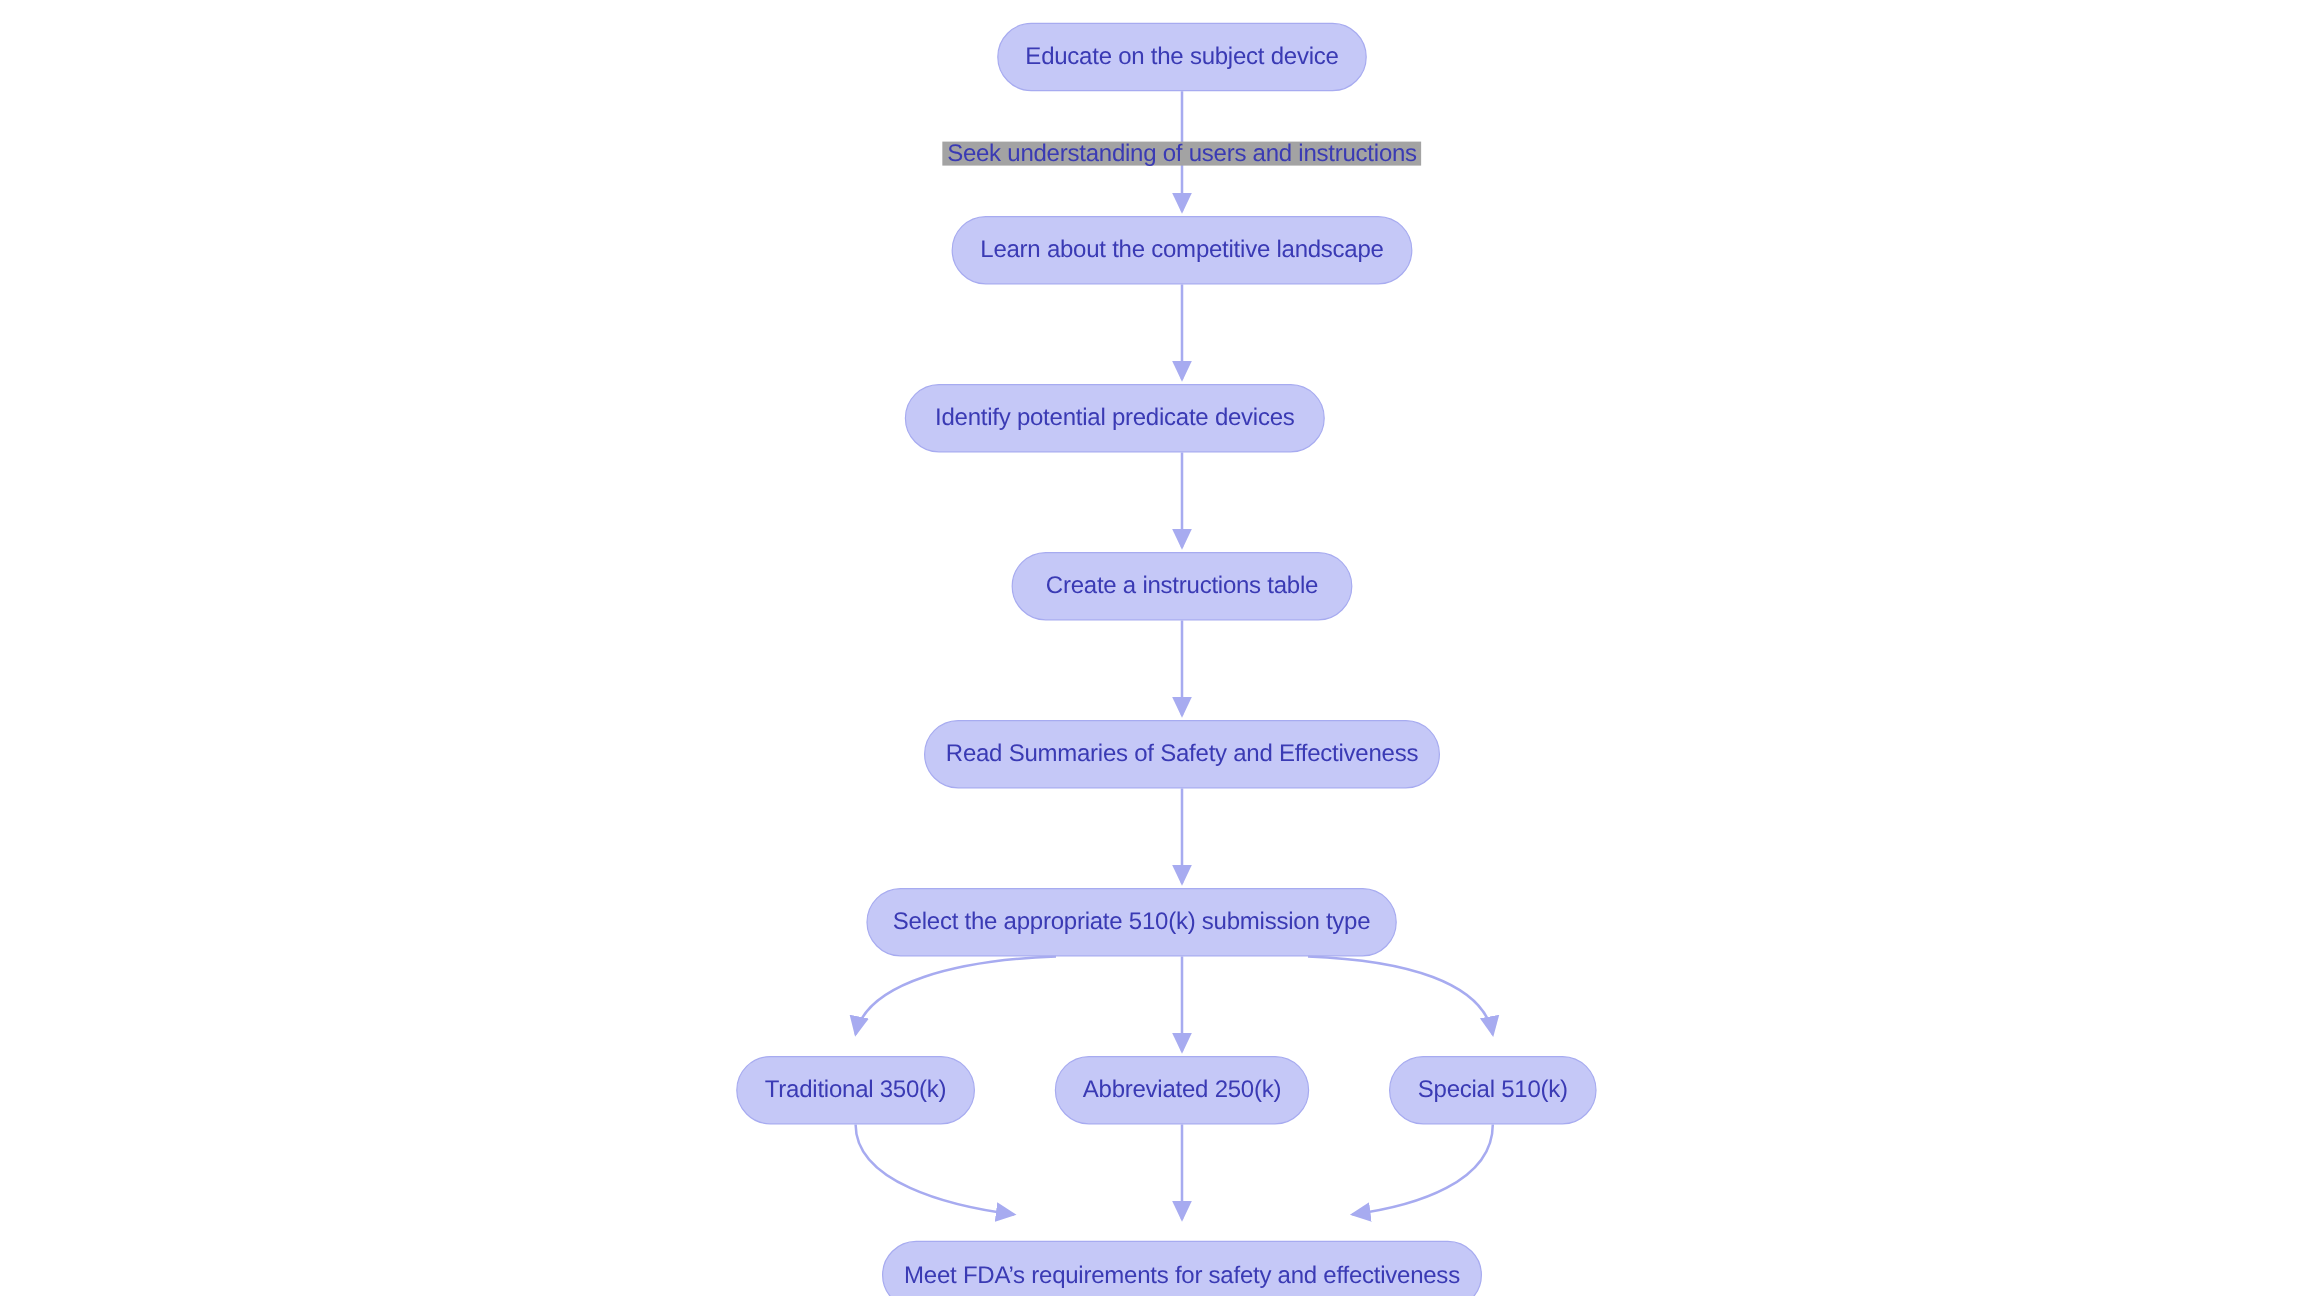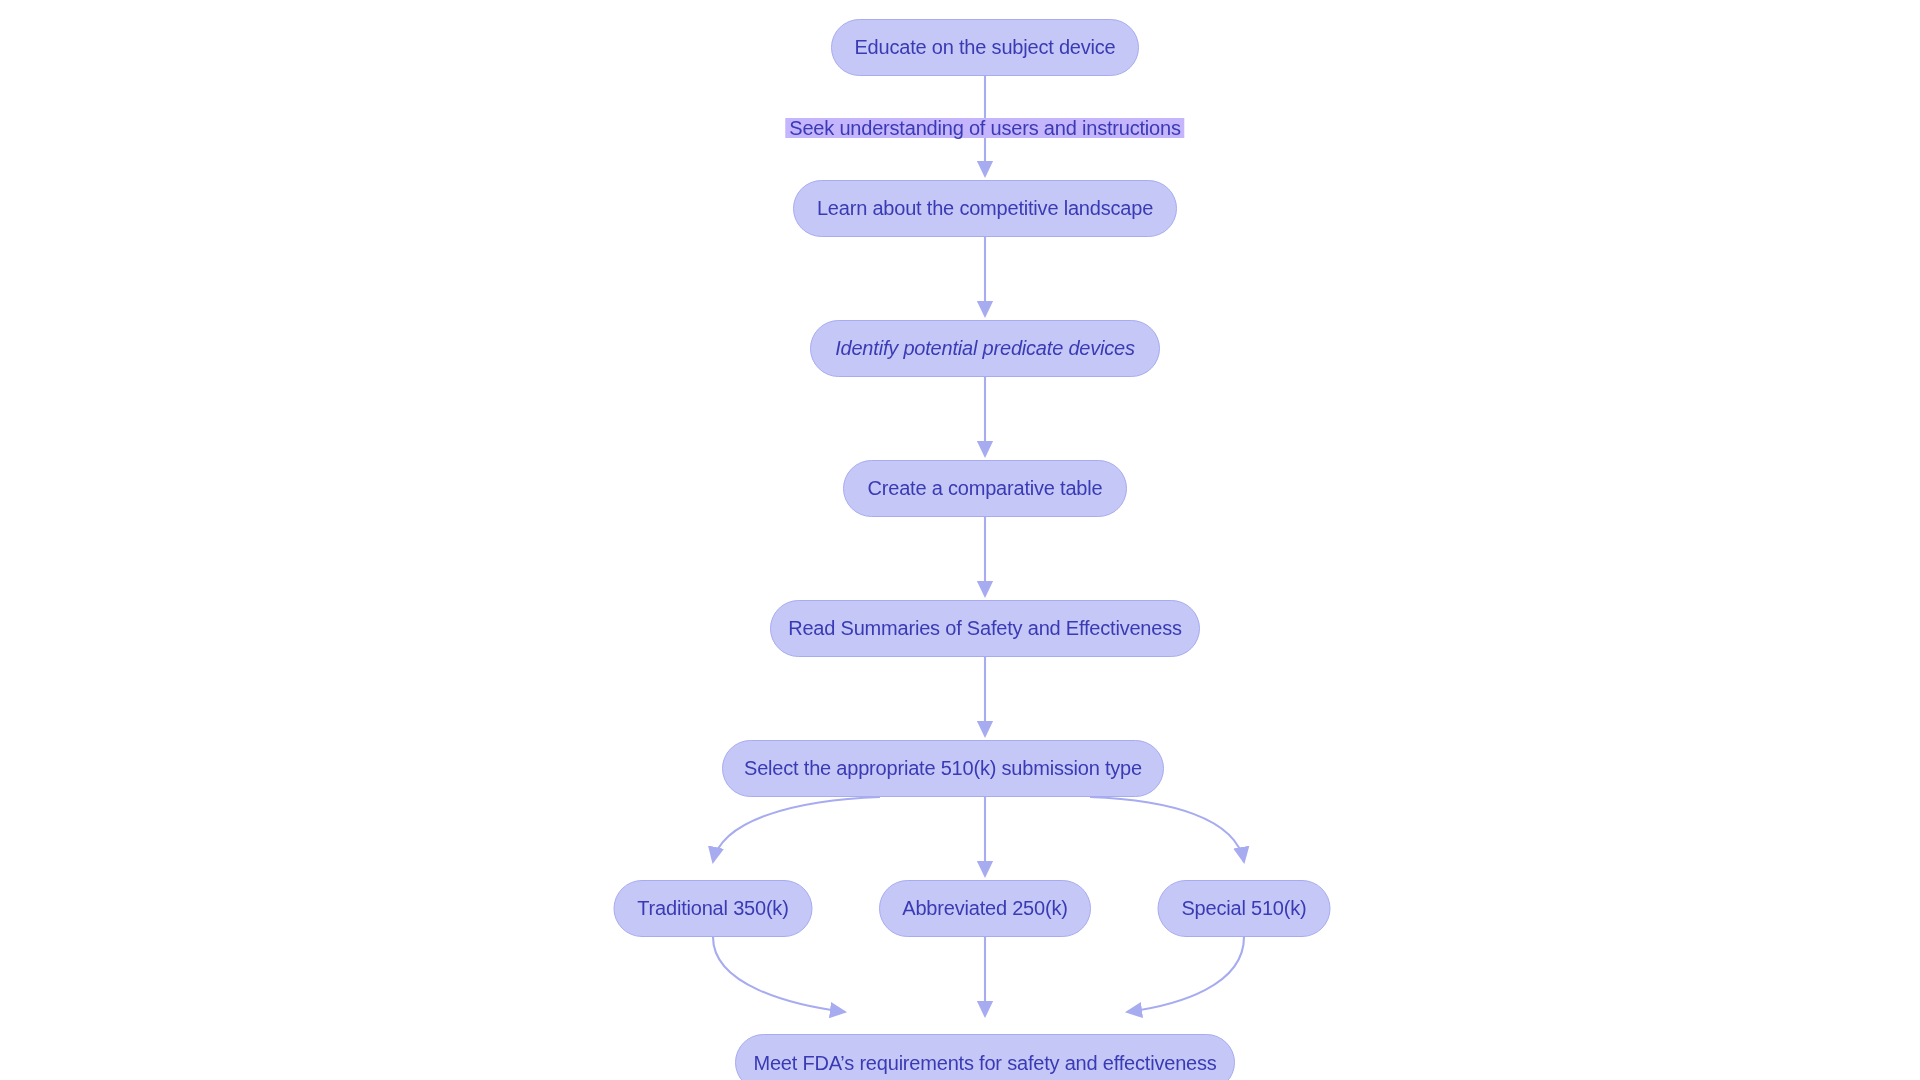"Seek understanding of users and" .edge-label { background: #c4b5fd -> #a3a3a3 }
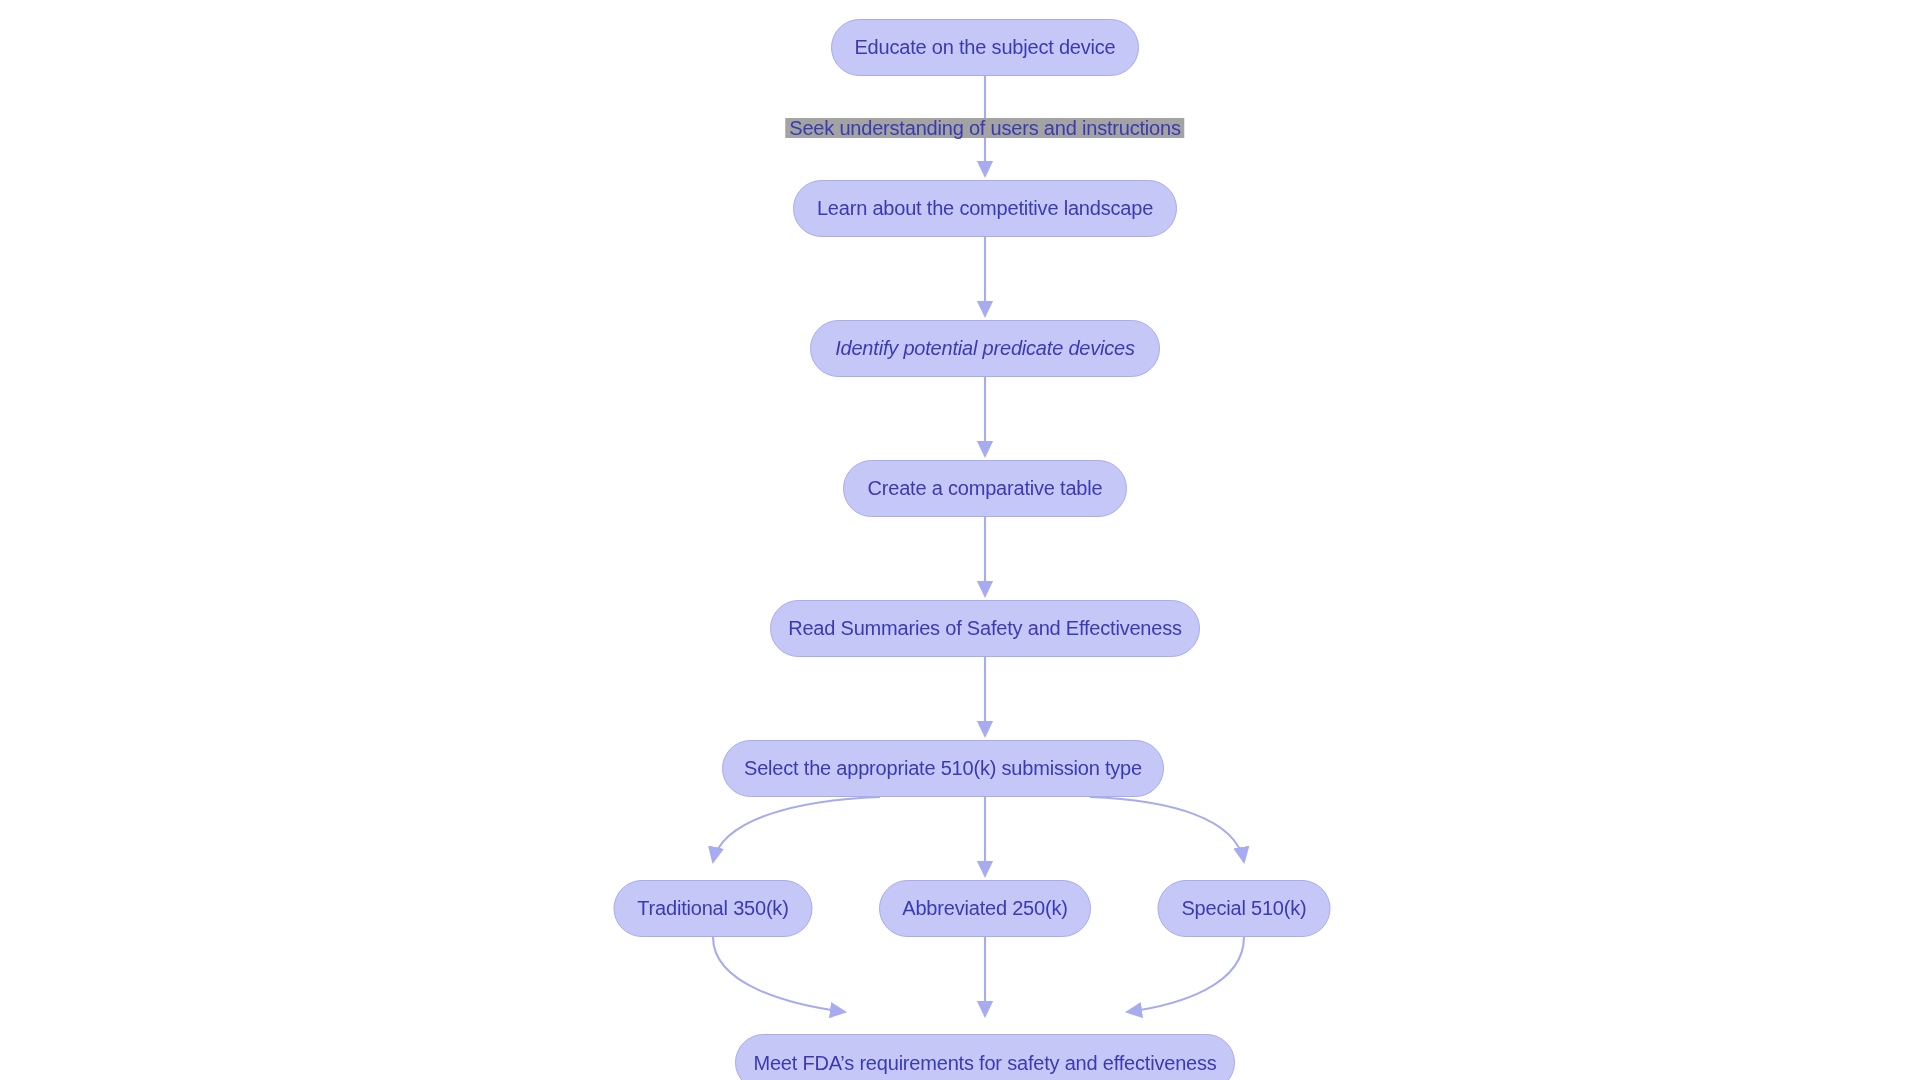"Identify potential predicate devices" div.node { font-style: italic -> none; left: 985px -> 929px }
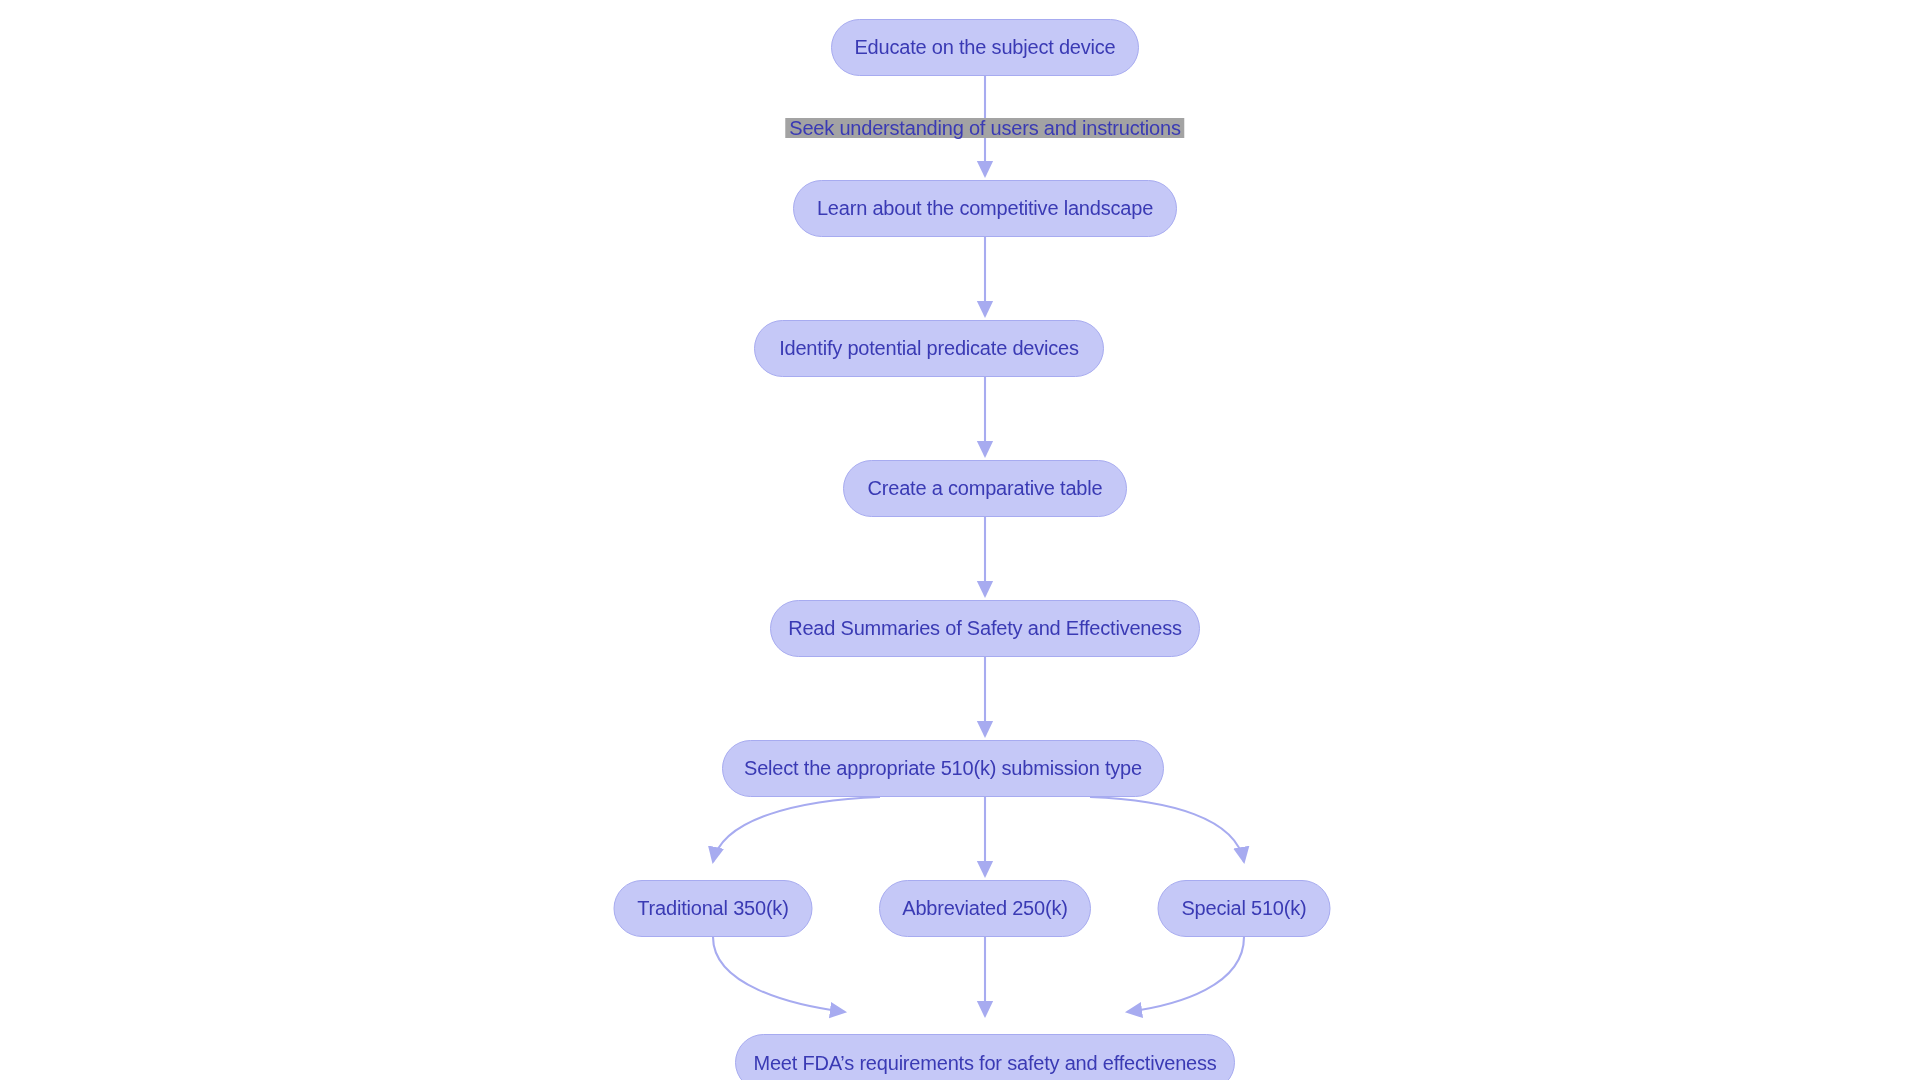"Create a comparative table" div.node { text: comparative -> instructions }
